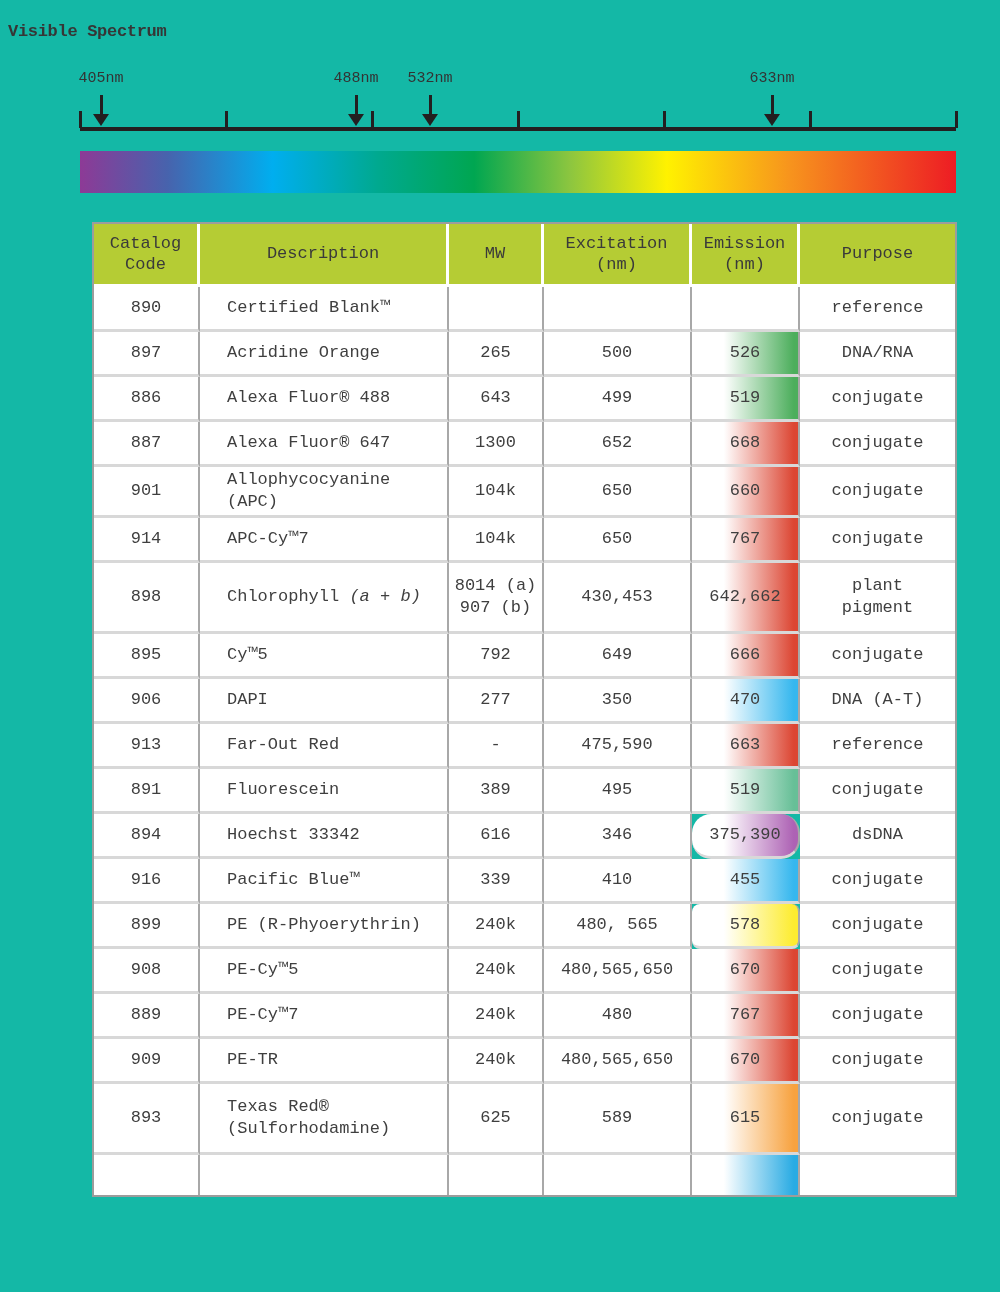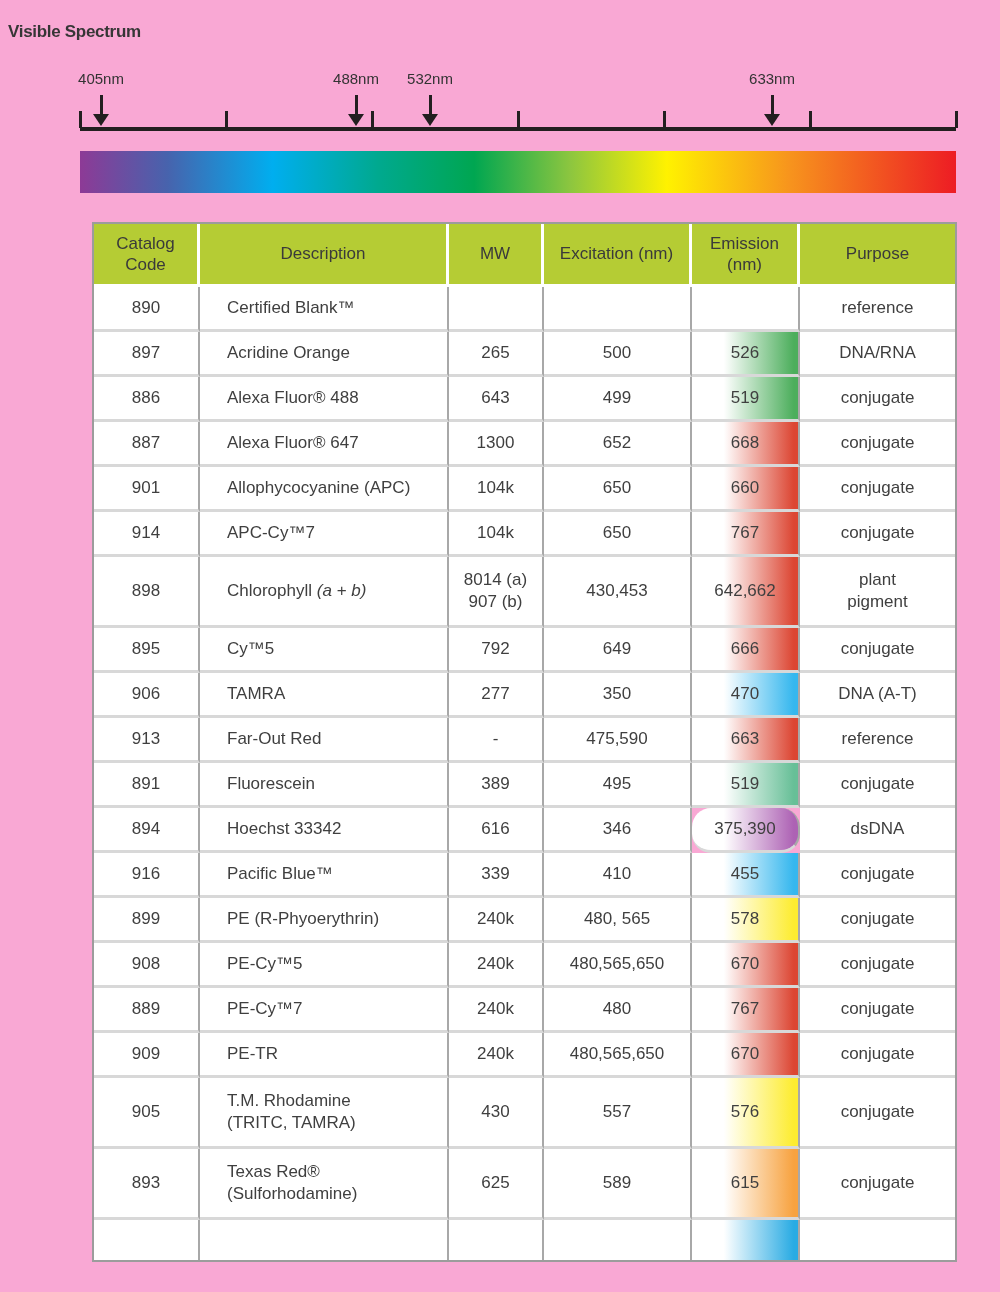"Visible Spectrum" .page { background: #f9a8d4 -> #14b8a6; font-family: Liberation Sans, sans-serif -> Liberation Mono, monospace }
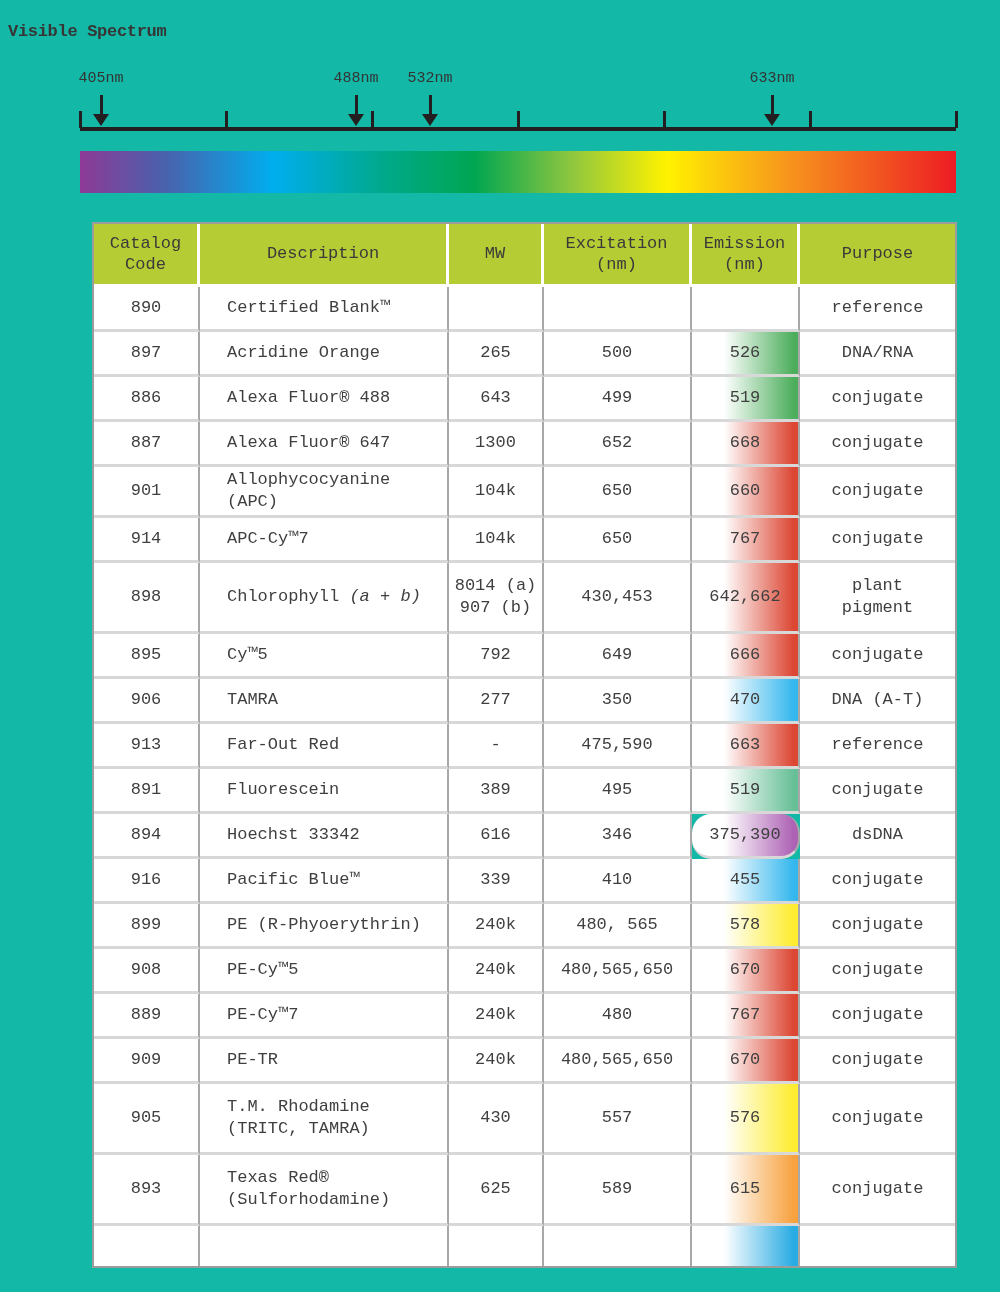"TAMRA" span { text: TAMRA -> DAPI }
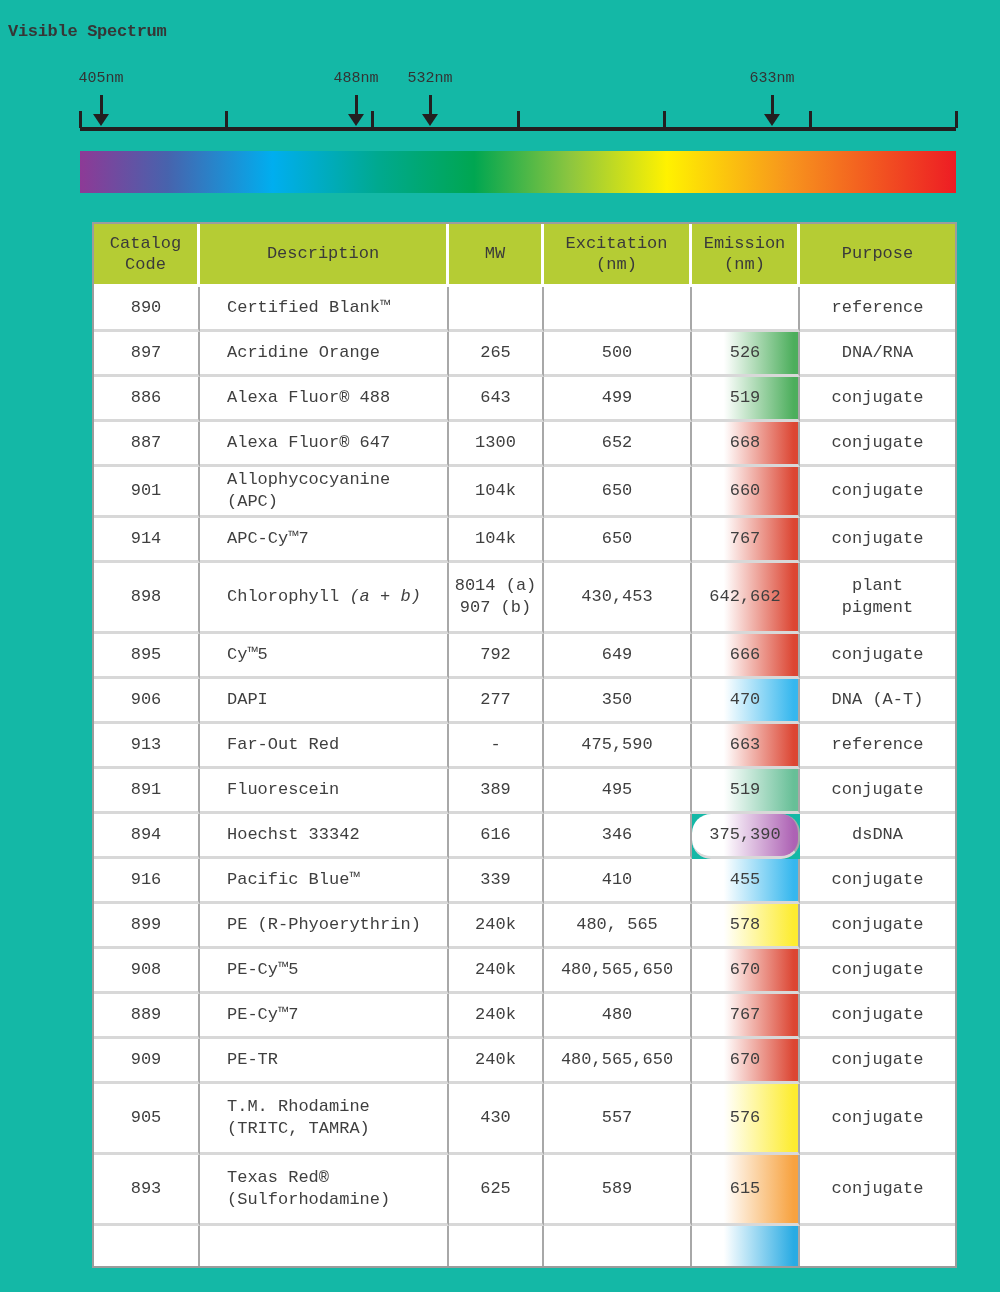"578" td { border-radius: none -> 8px }
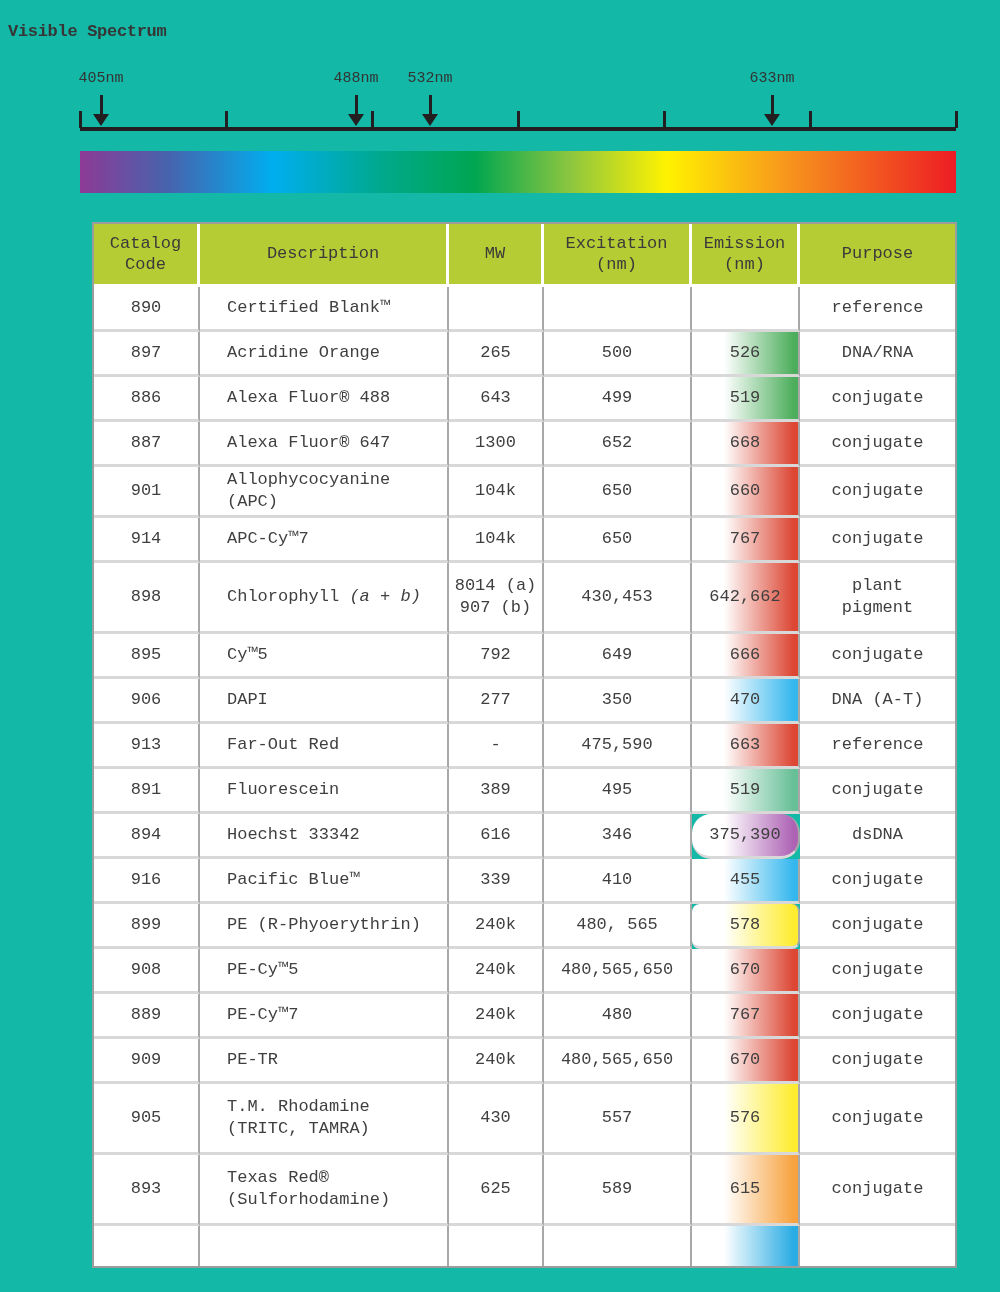"905" tr.h-64 { html: <tr> <td><span>905</span></td> <td><span>T.M. Rhodamine</span><span>(TRITC, TAMRA)</span></td> <td><span>430</span></td> <td><span>557</span></td> <td><span>576</span></td> <td><span>conjugate</span></td> </tr> -> none }
